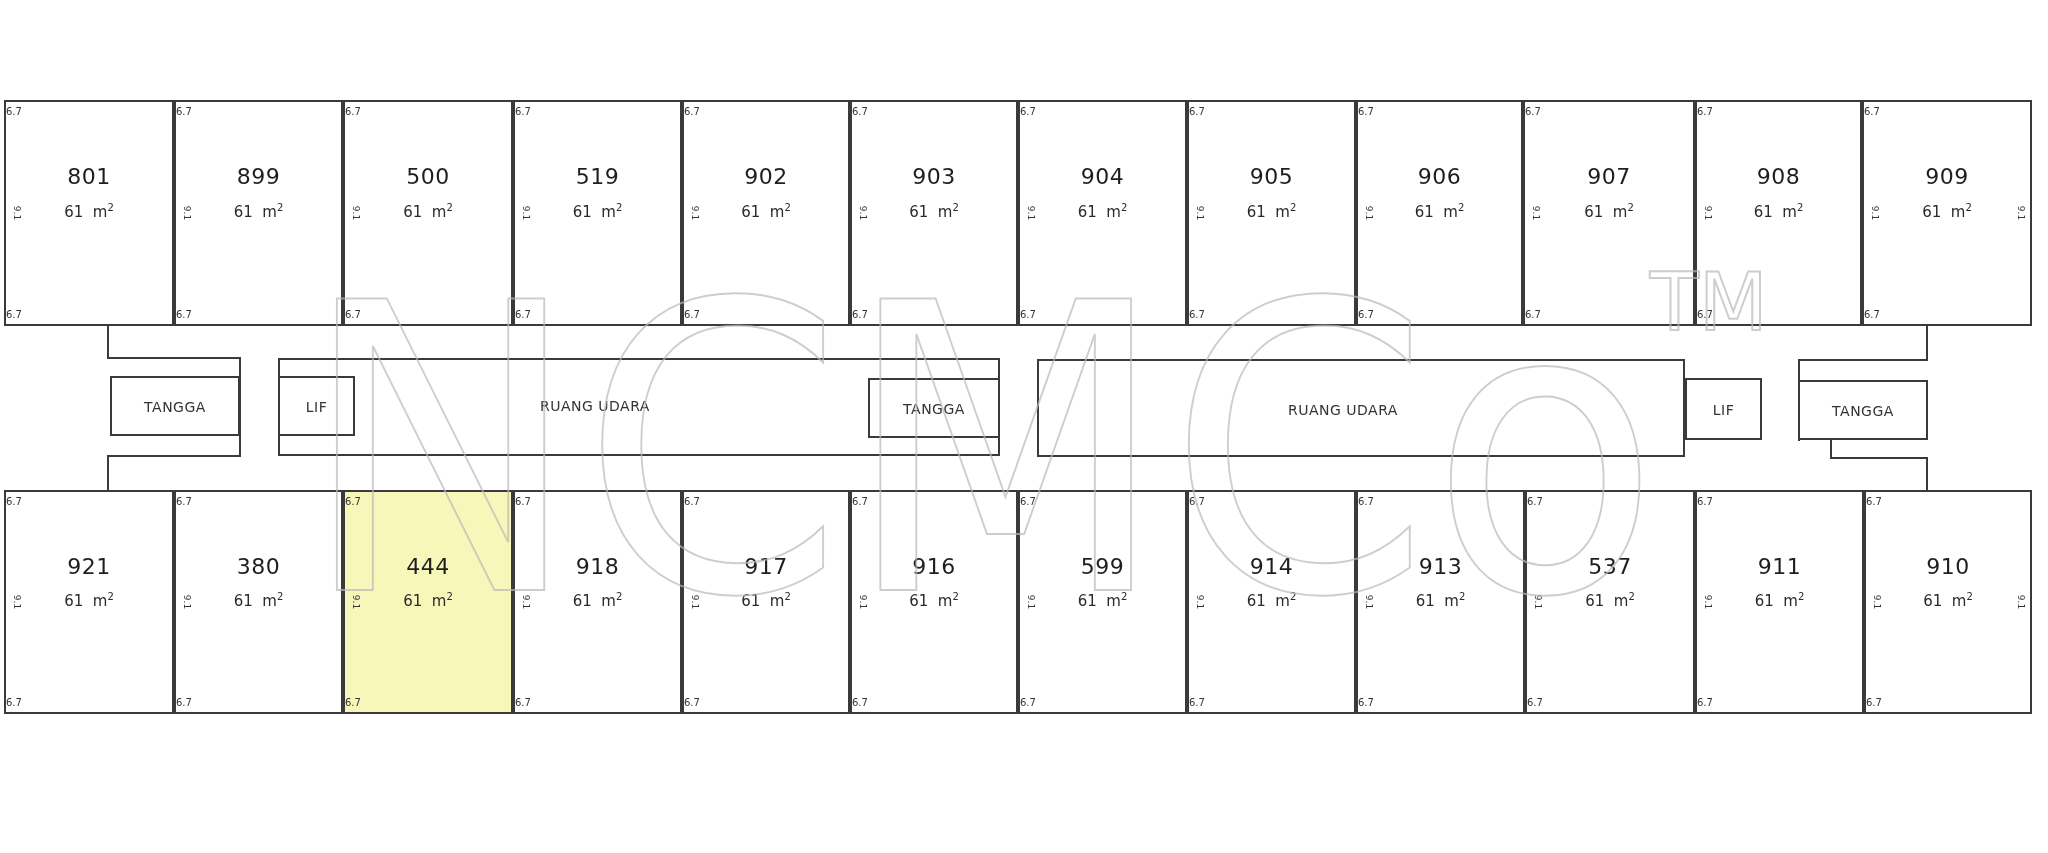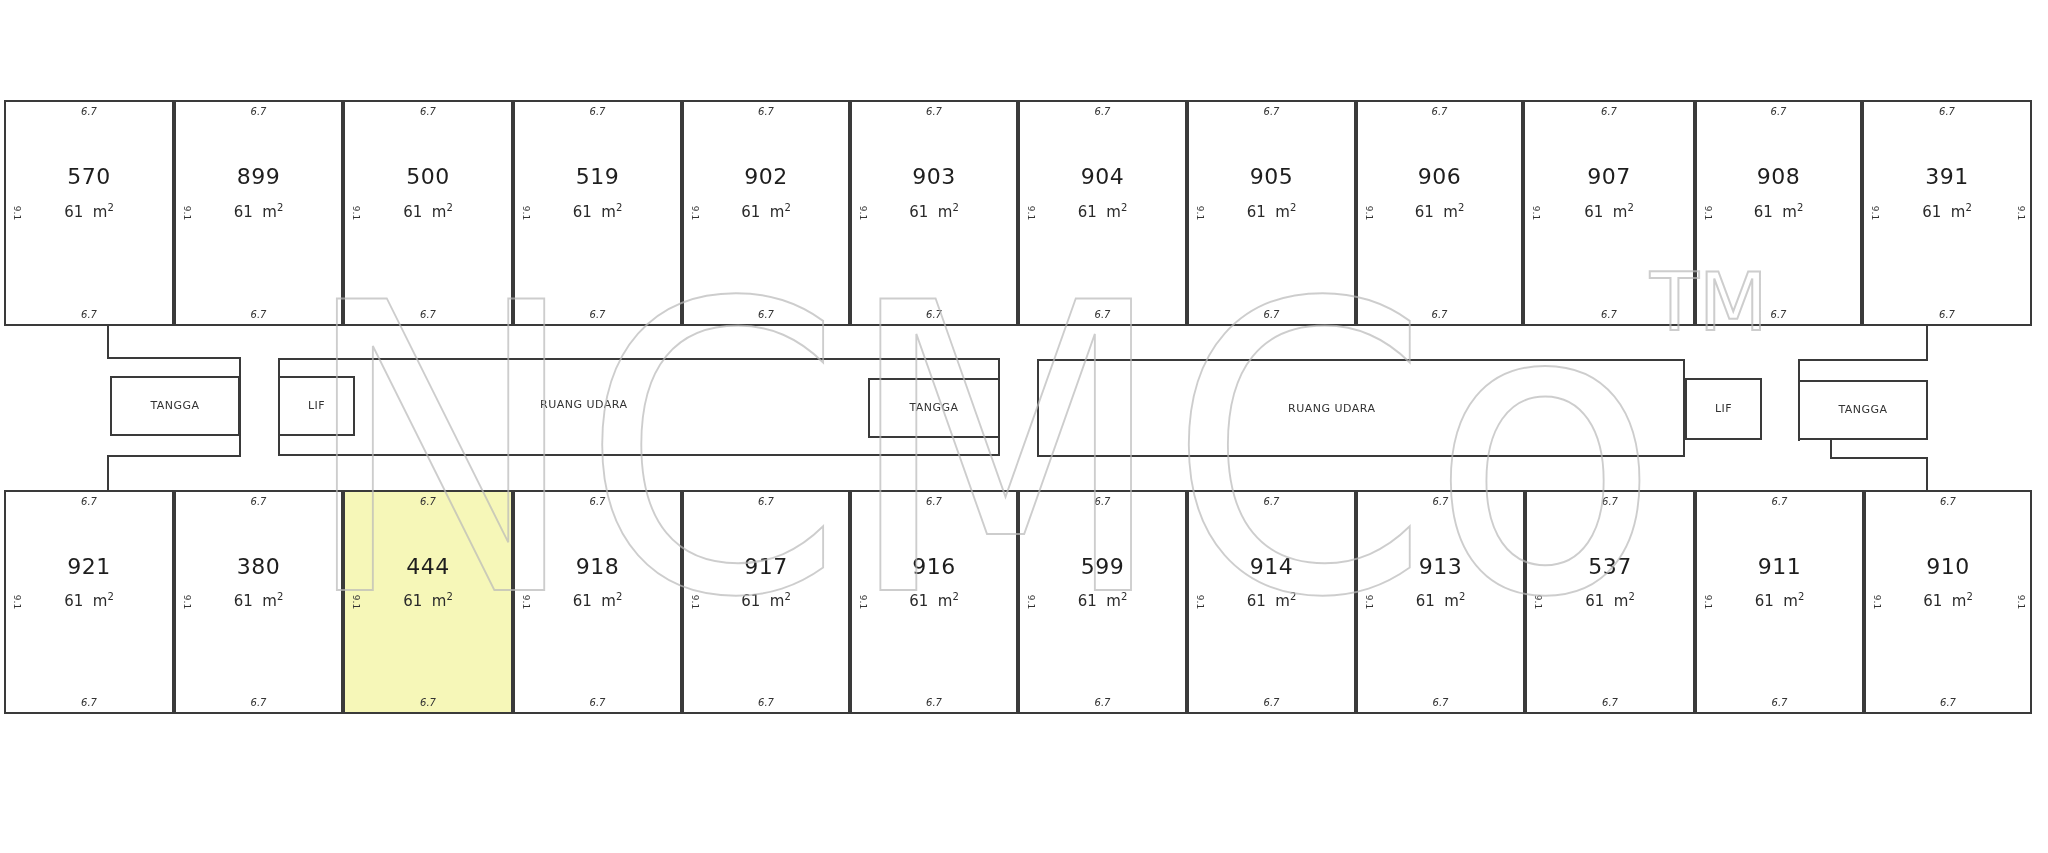"6.7" .room .dtop, .room .dbot { font-style: italic -> none; text-align: center -> left }
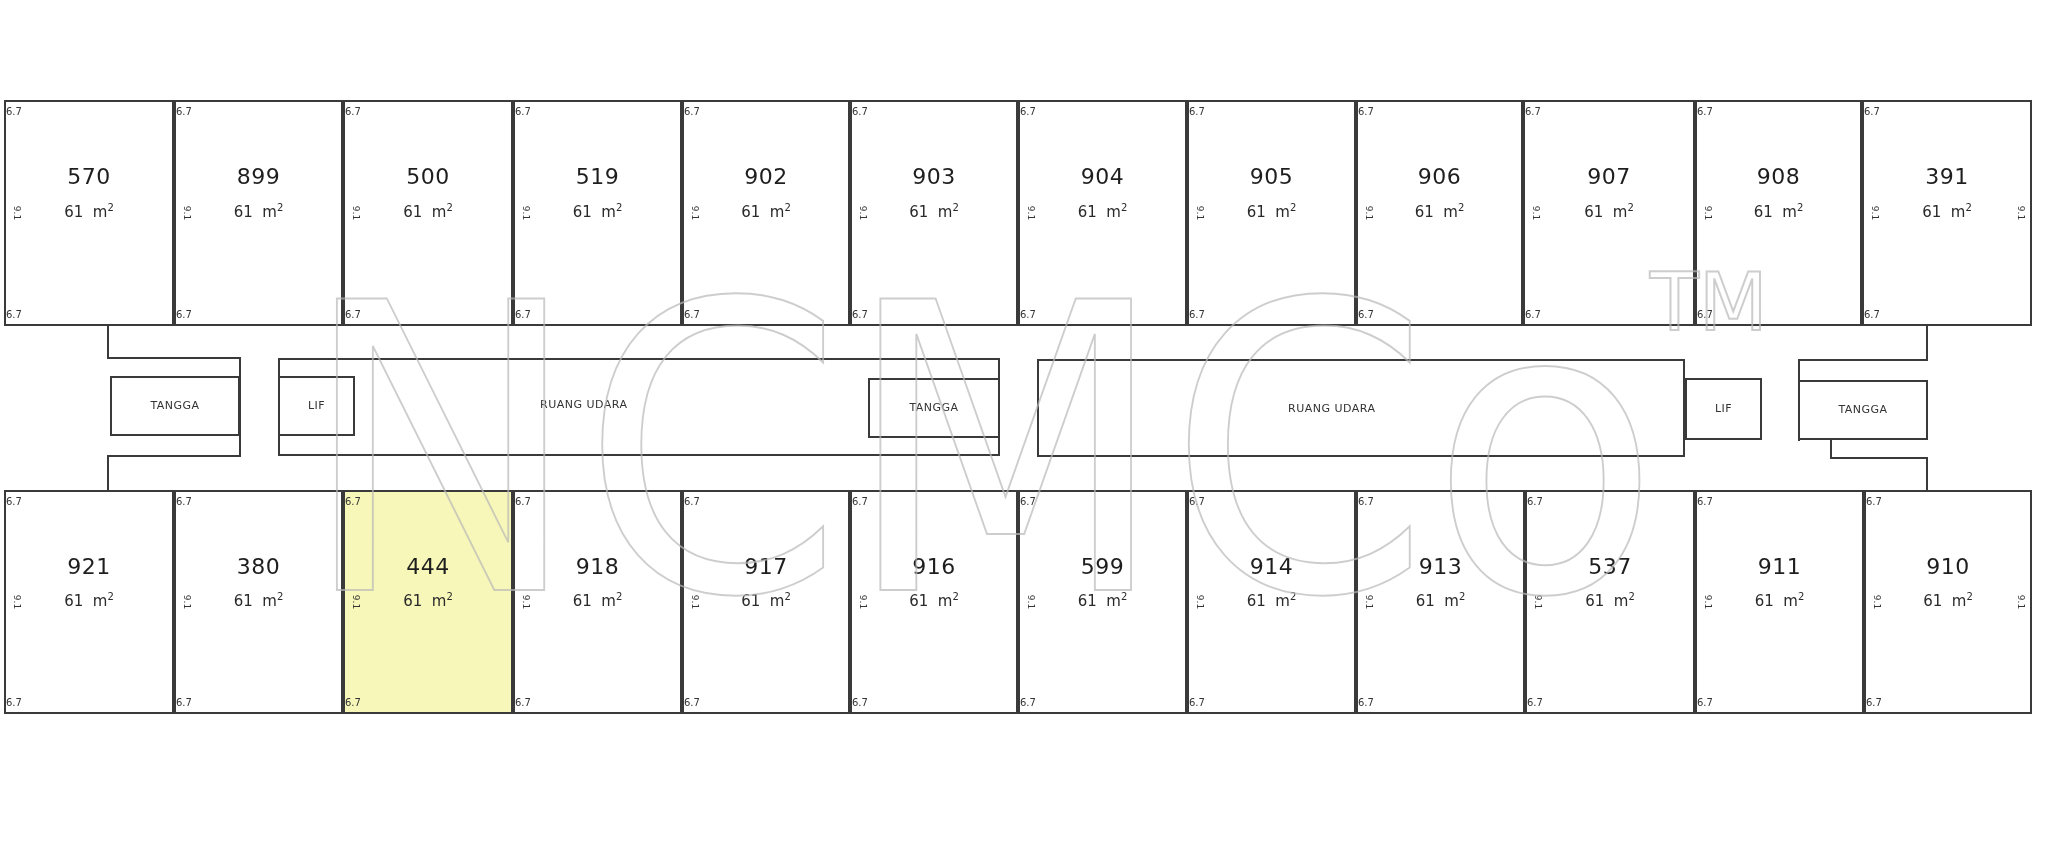"570" div.num { text: 570 -> 801 }
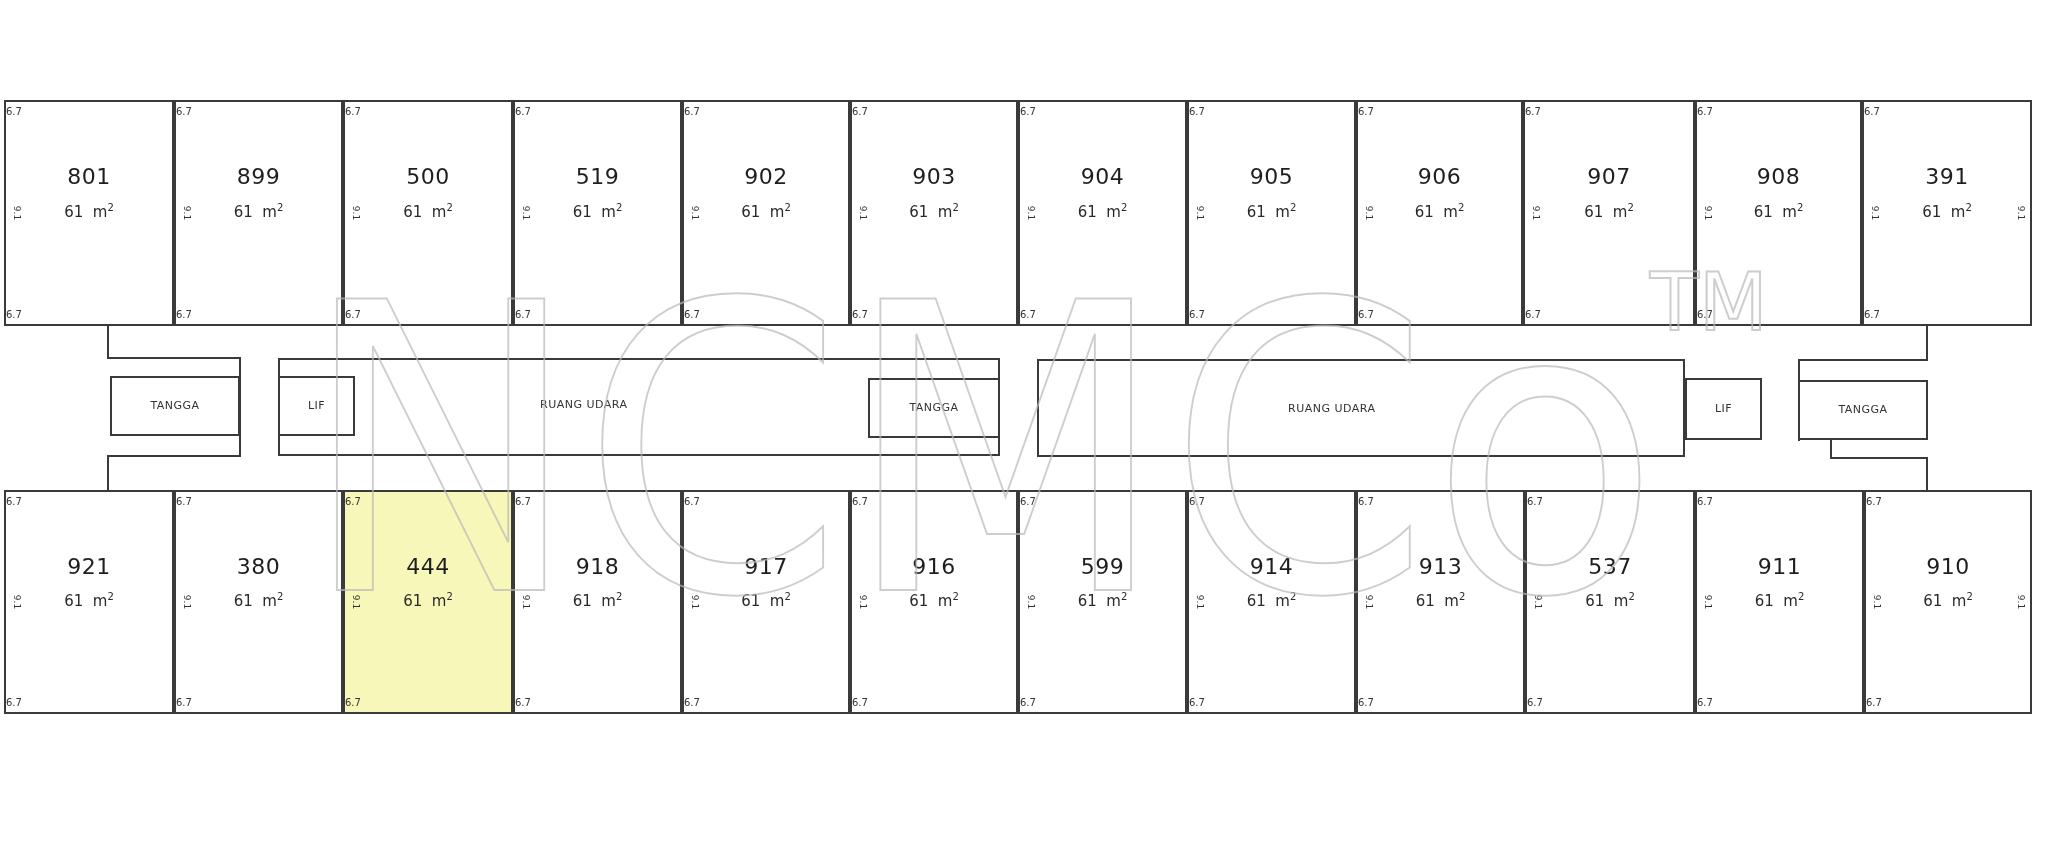"391" div.num { text: 391 -> 909 }
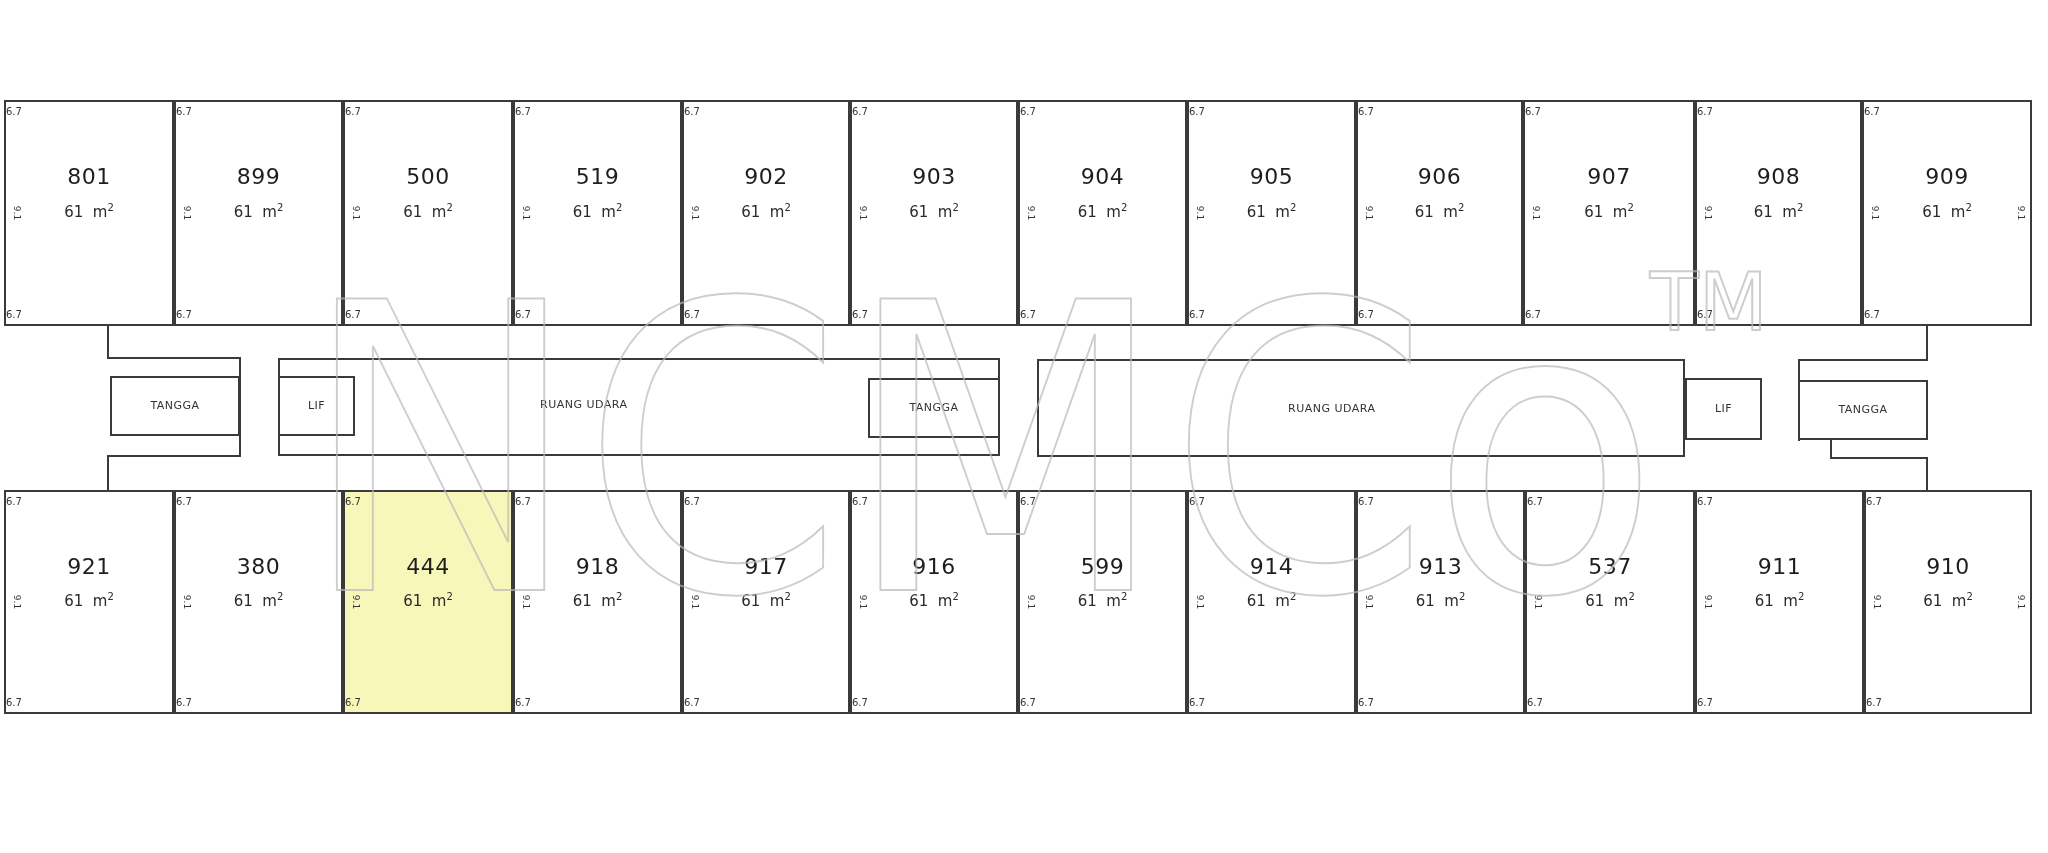"TANGGA" .lbl { font-size: 11px -> 14px }
